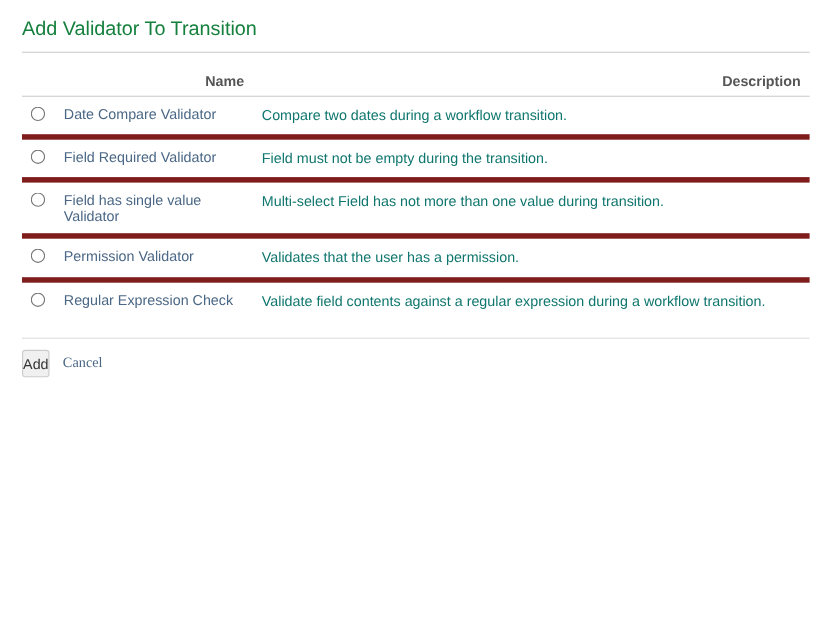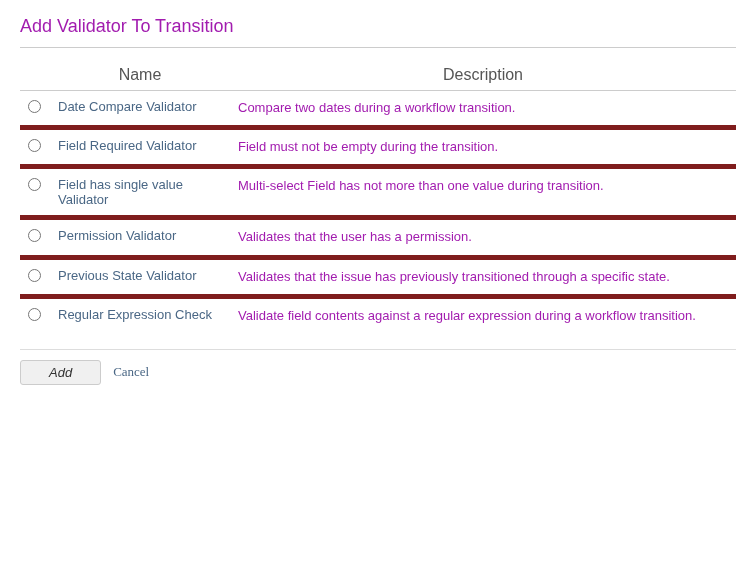"Add Validator To Transition" .page-title { color: #a21caf -> #15803d }
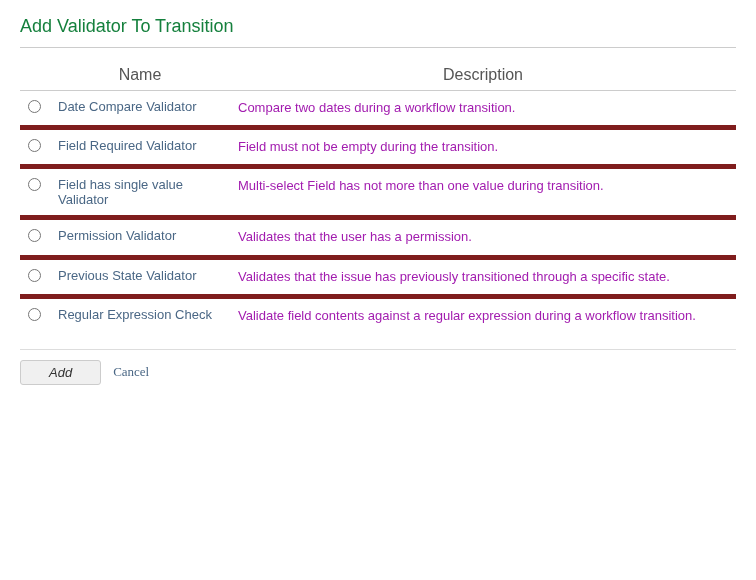"Name" .validator-table thead tr th { font-size: 16px -> 13px; font-weight: normal -> bold; text-align: center -> right }
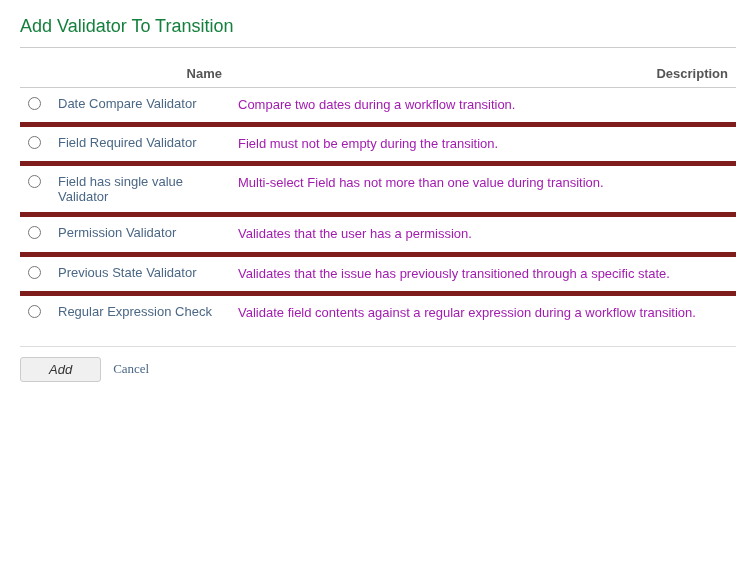"Compare two dates during a" .desc-cell { color: #a21caf -> #0f766e }
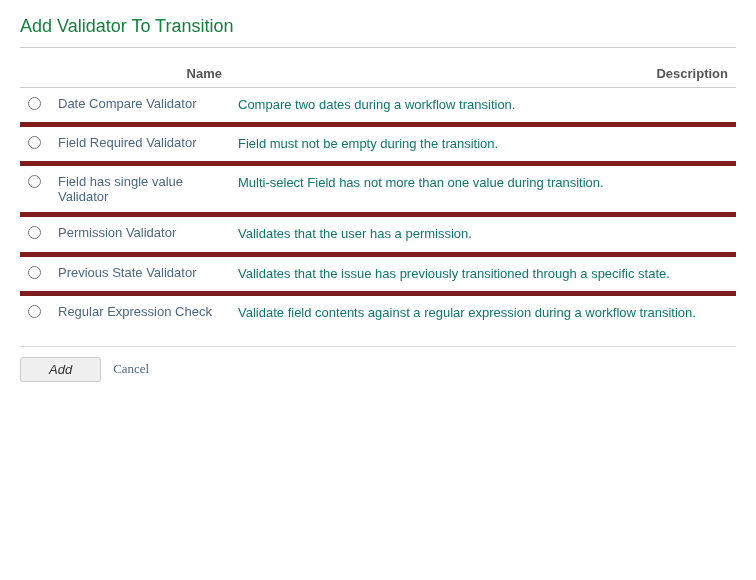"Previous State Validator" tr { html: <tr> <td><input></td> <td><a>Previous State Validator</a></td> <td>Validates that the issue has previously transitioned through a specific state.</td> </tr> -> none }
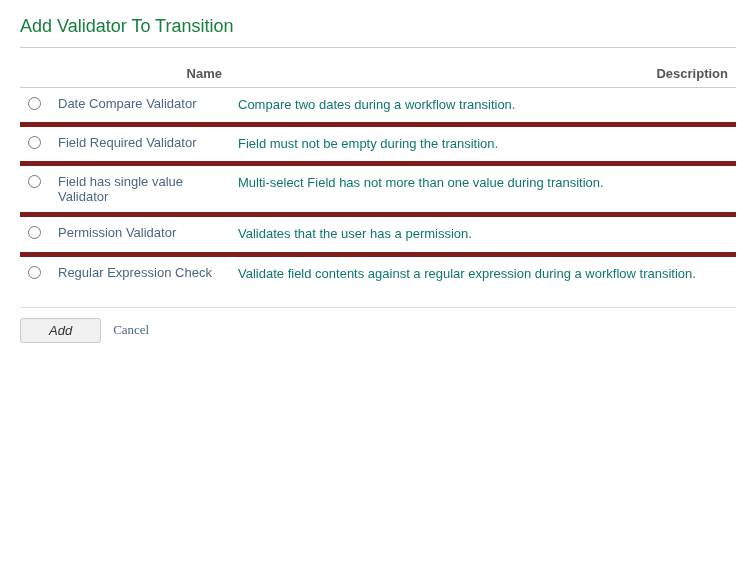"Add" .btn { font-style: italic -> none; padding: 4px 28px -> 4px 0 }
